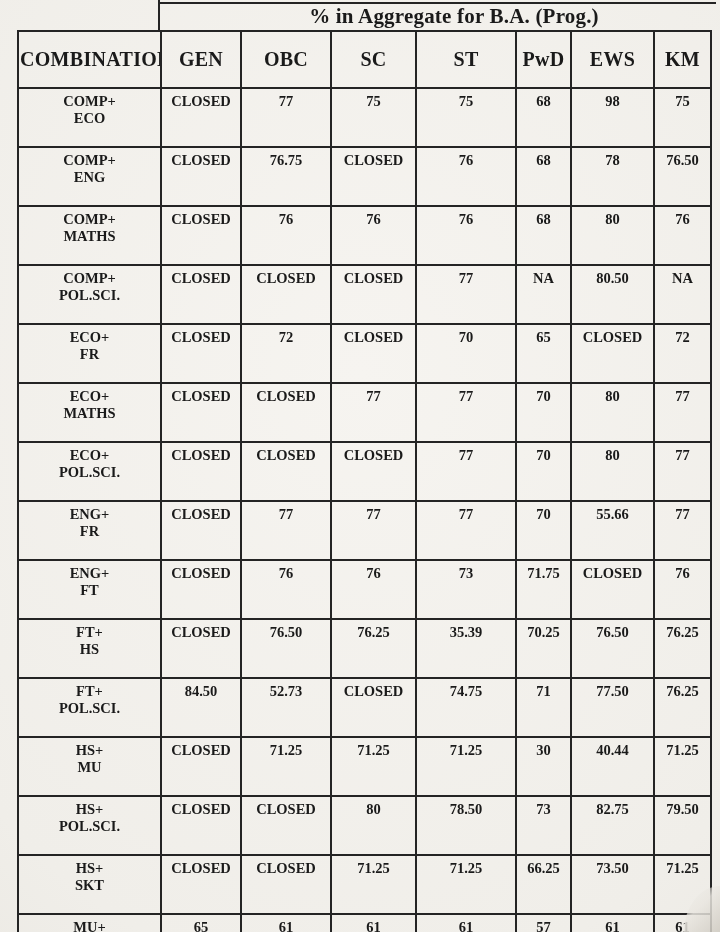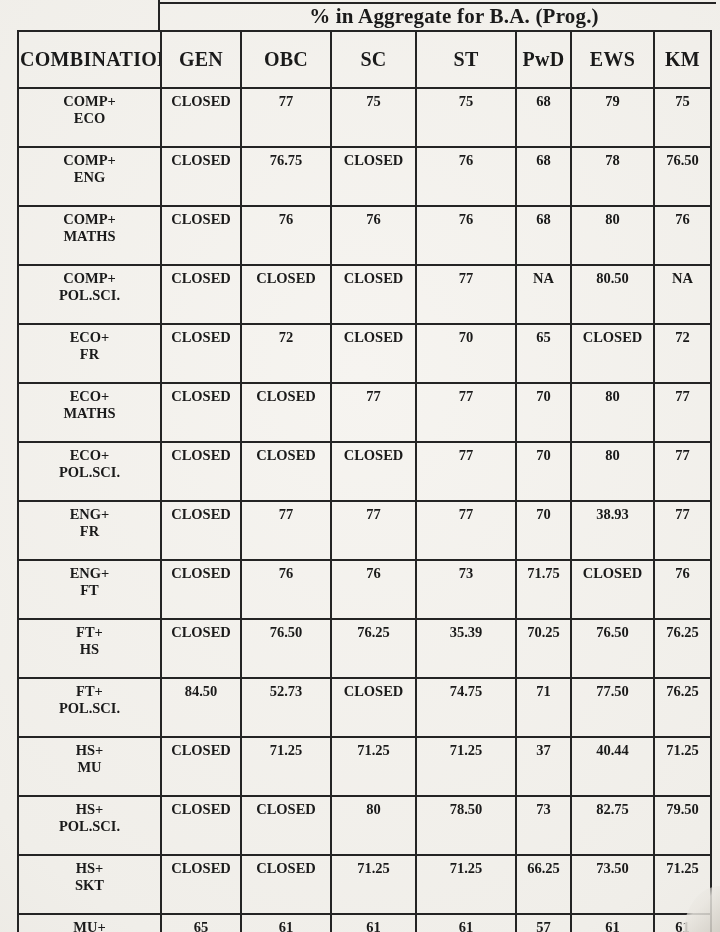"79" td { text: 79 -> 98 }
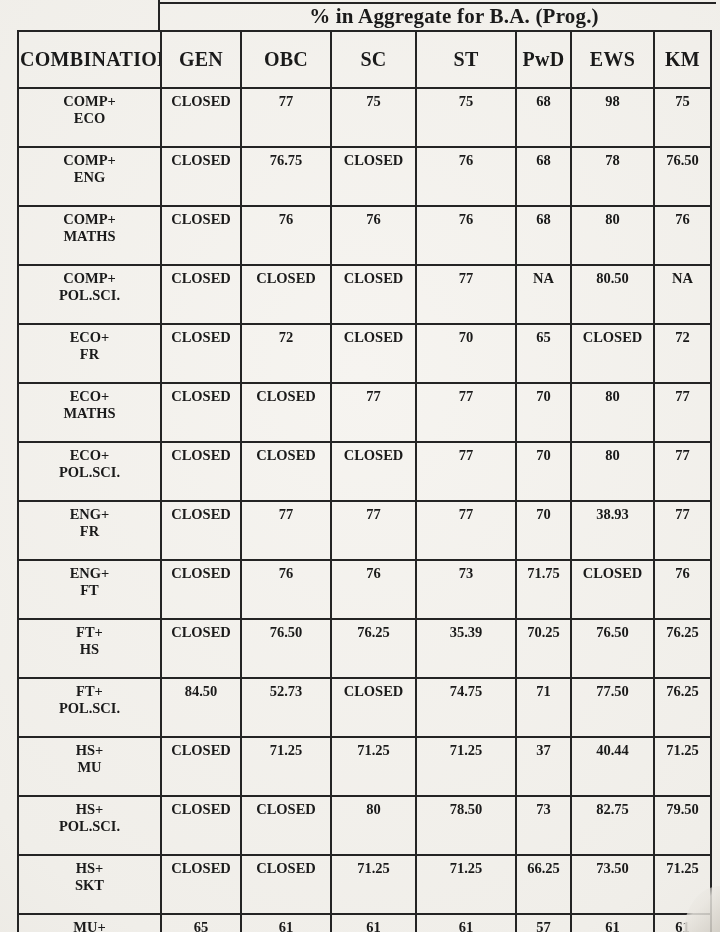"38.93" td { text: 38.93 -> 55.66 }
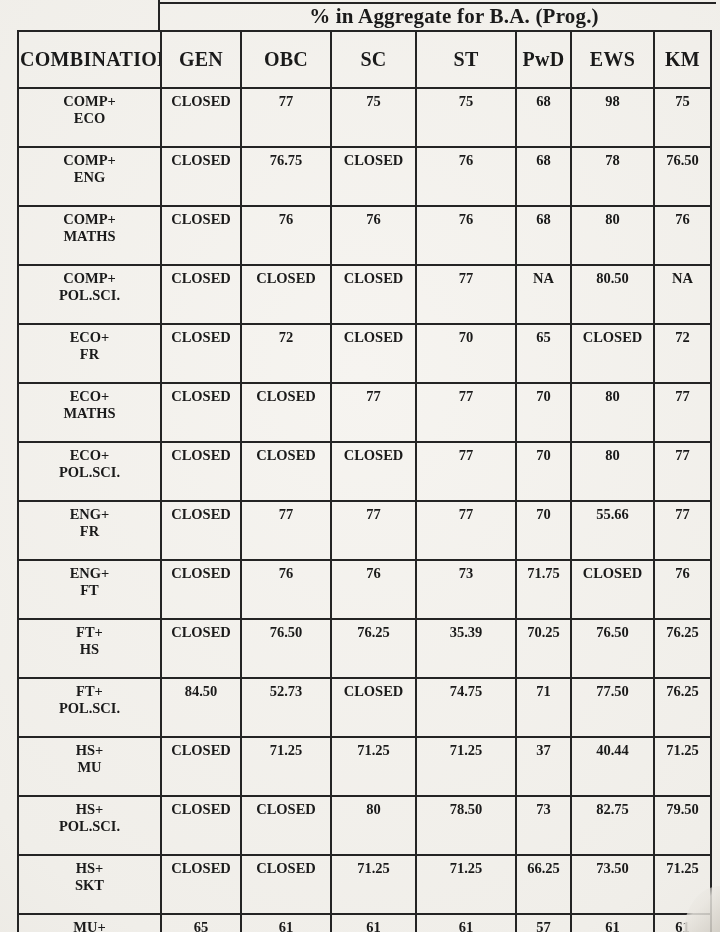"37" td { text: 37 -> 30 }
